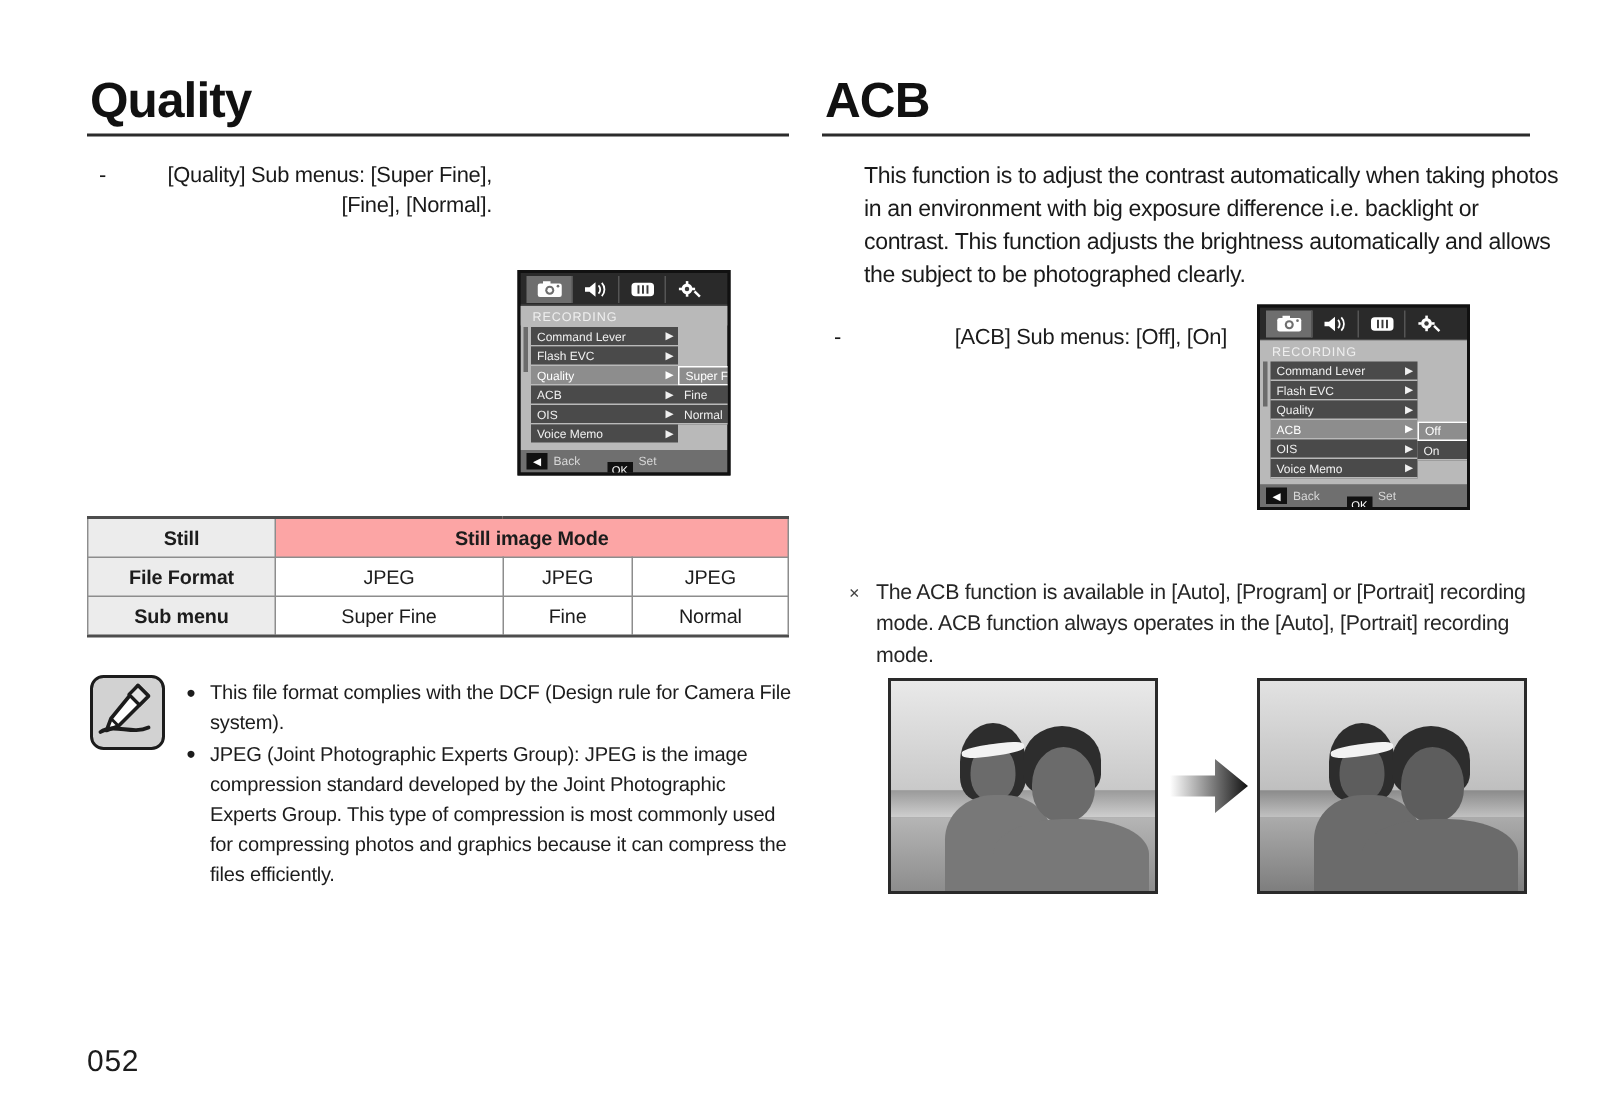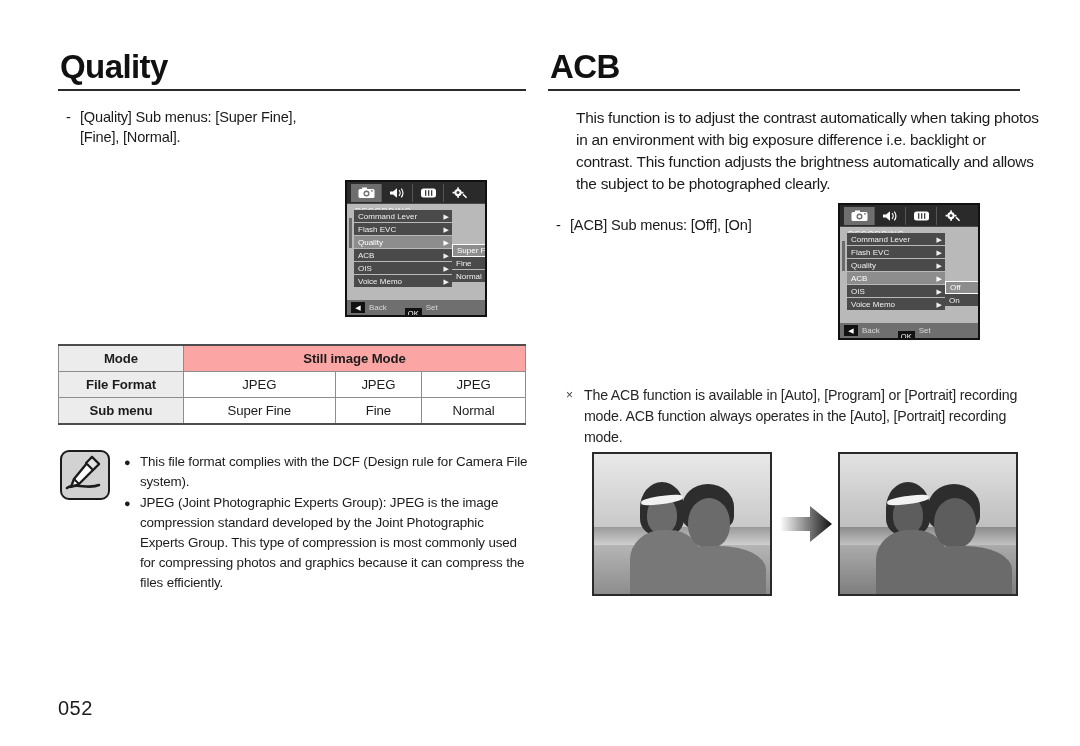"[Quality] Sub menus: [Super Fine]," .dash-item .dash-text { text-align: none -> right }
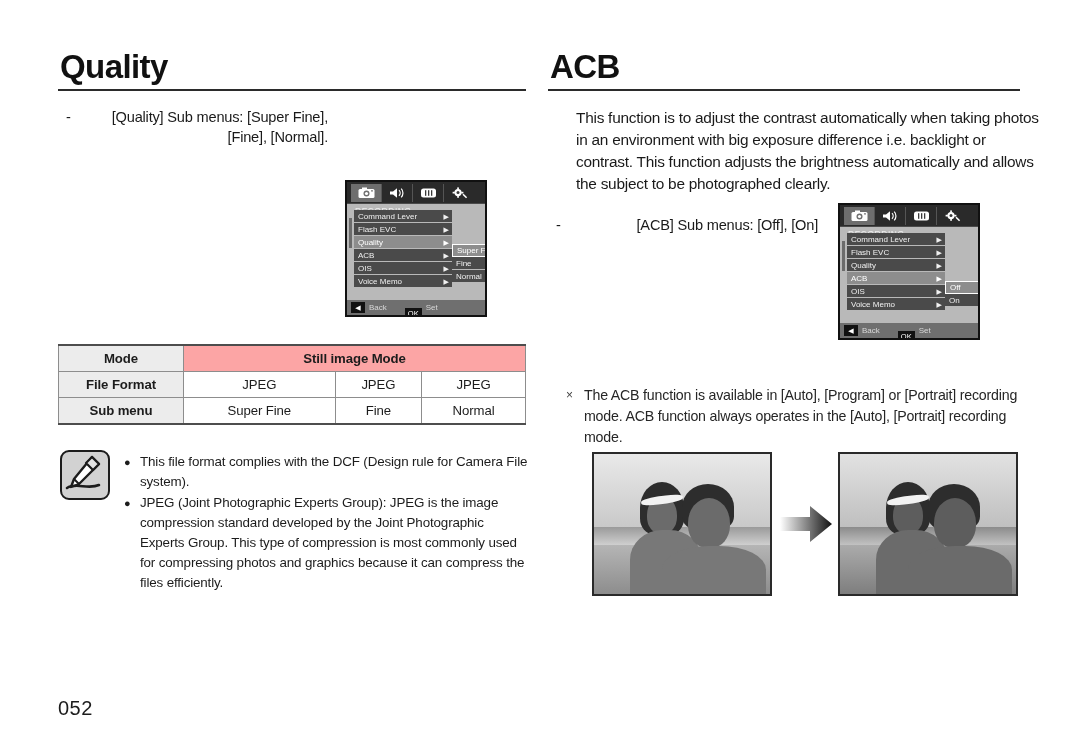"Command Lever" .lcd-rows { top: 6px -> 14px }
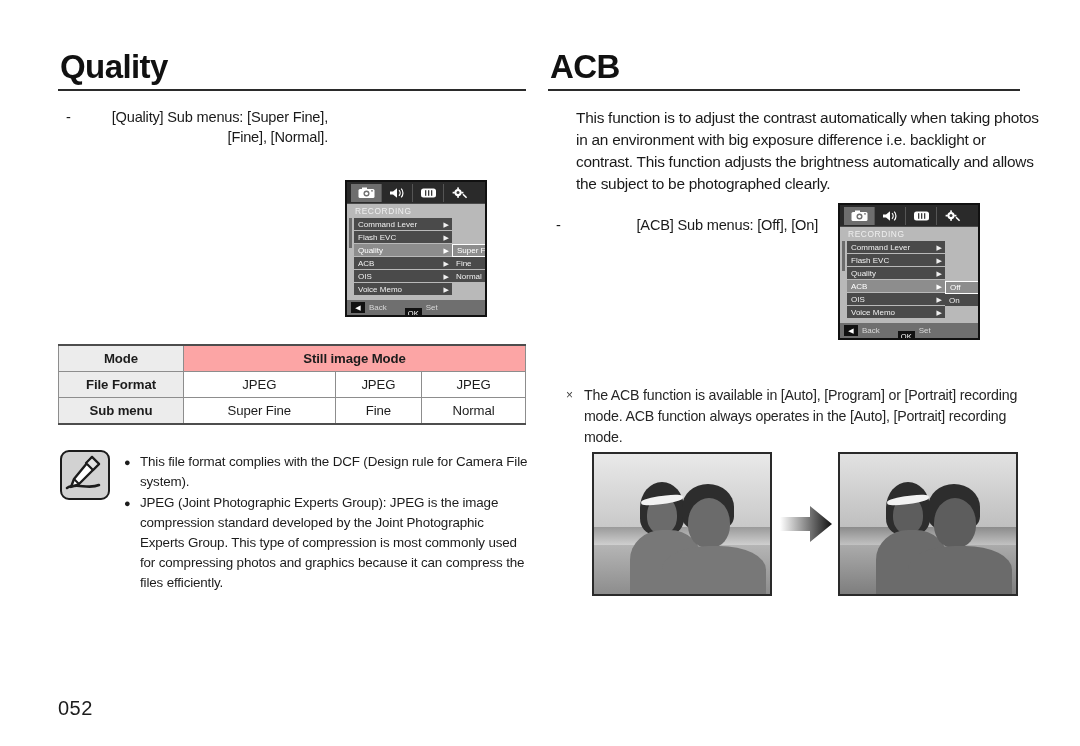"Mode" td.rowlabel { text: Mode -> Still }
